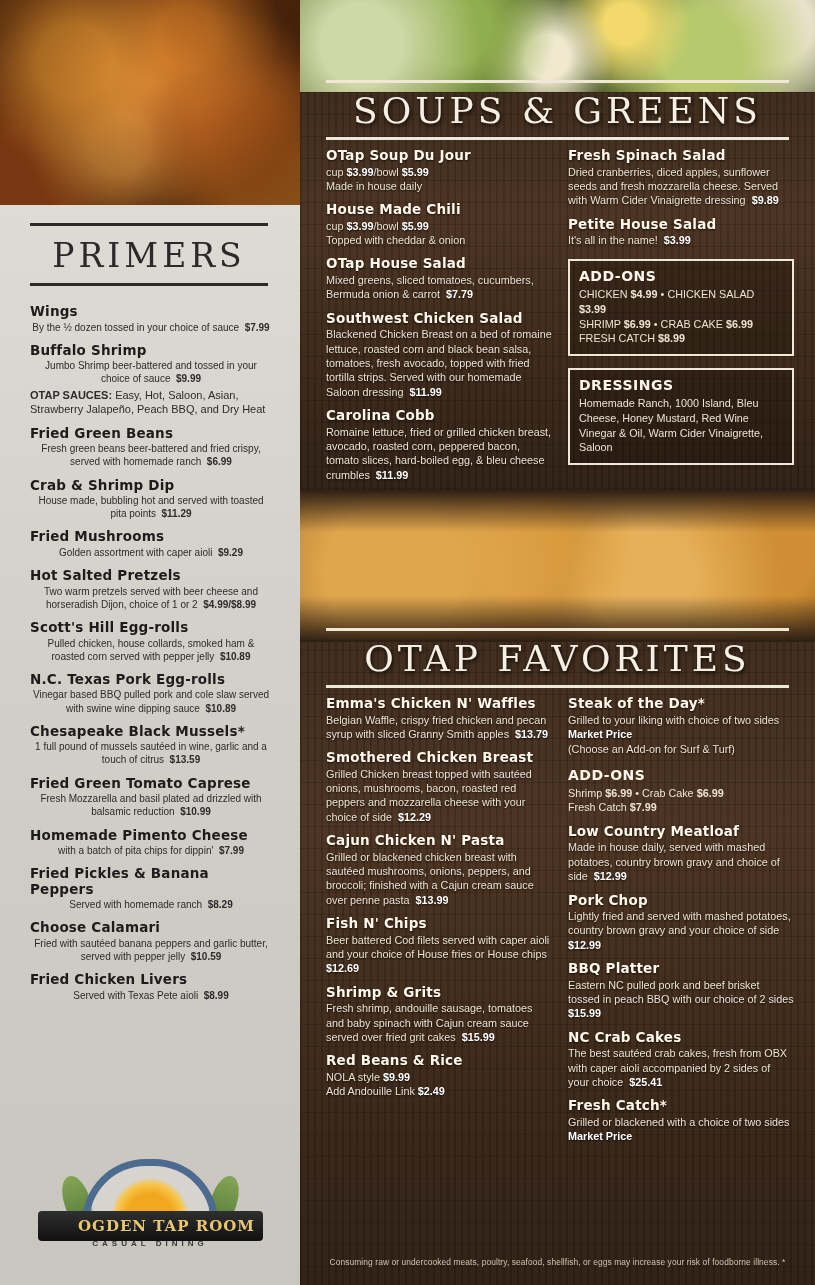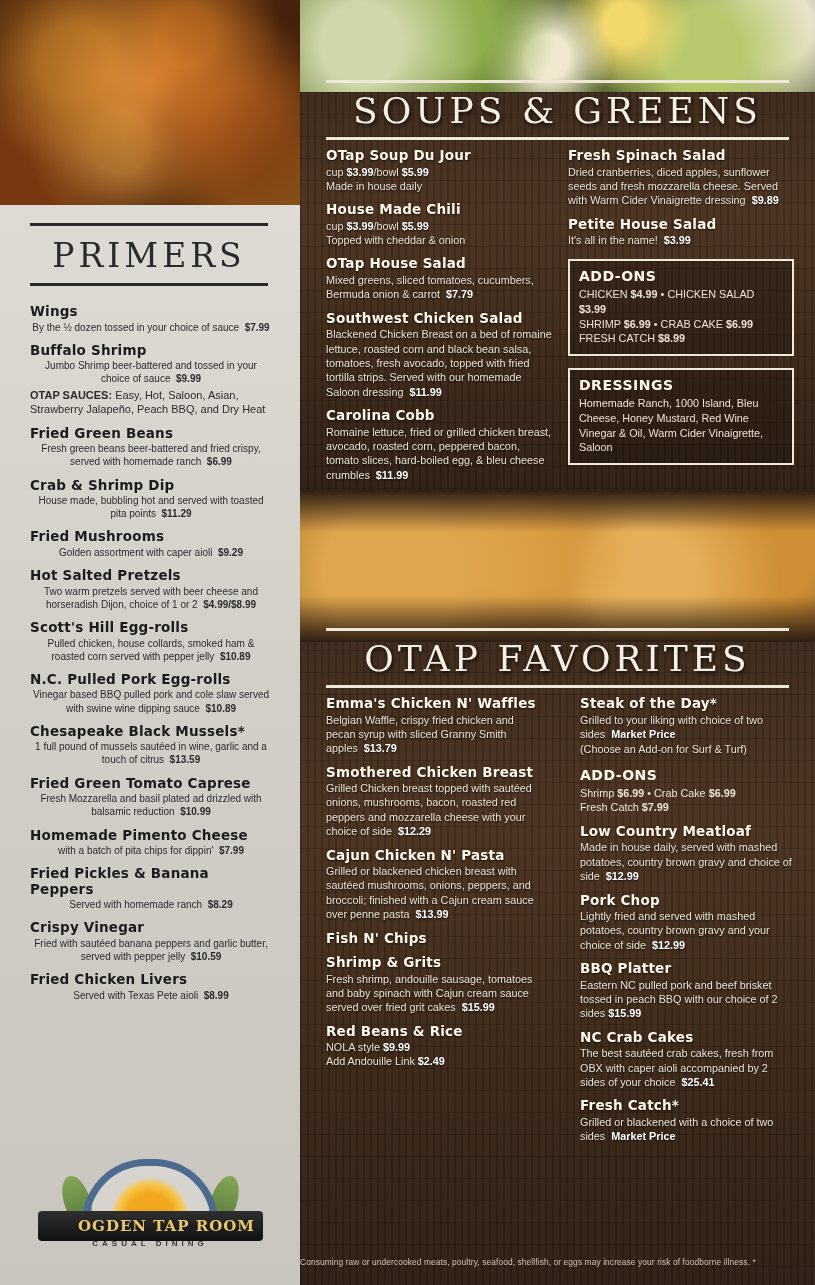"N.C. Pulled Pork Egg-rolls" div.item-name { text: Pulled -> Texas }
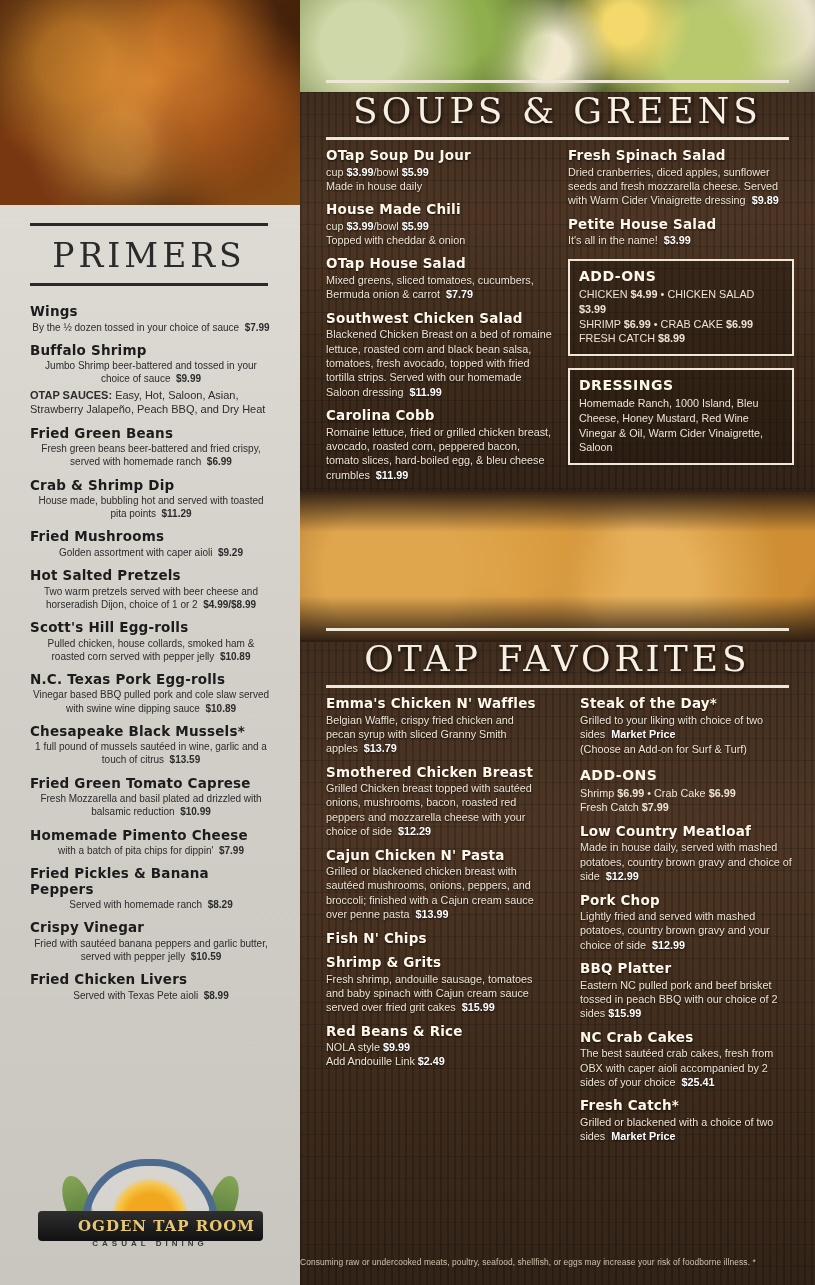"Emma's Chicken N' Waffles" #fav-cols { gap: 40px -> none }
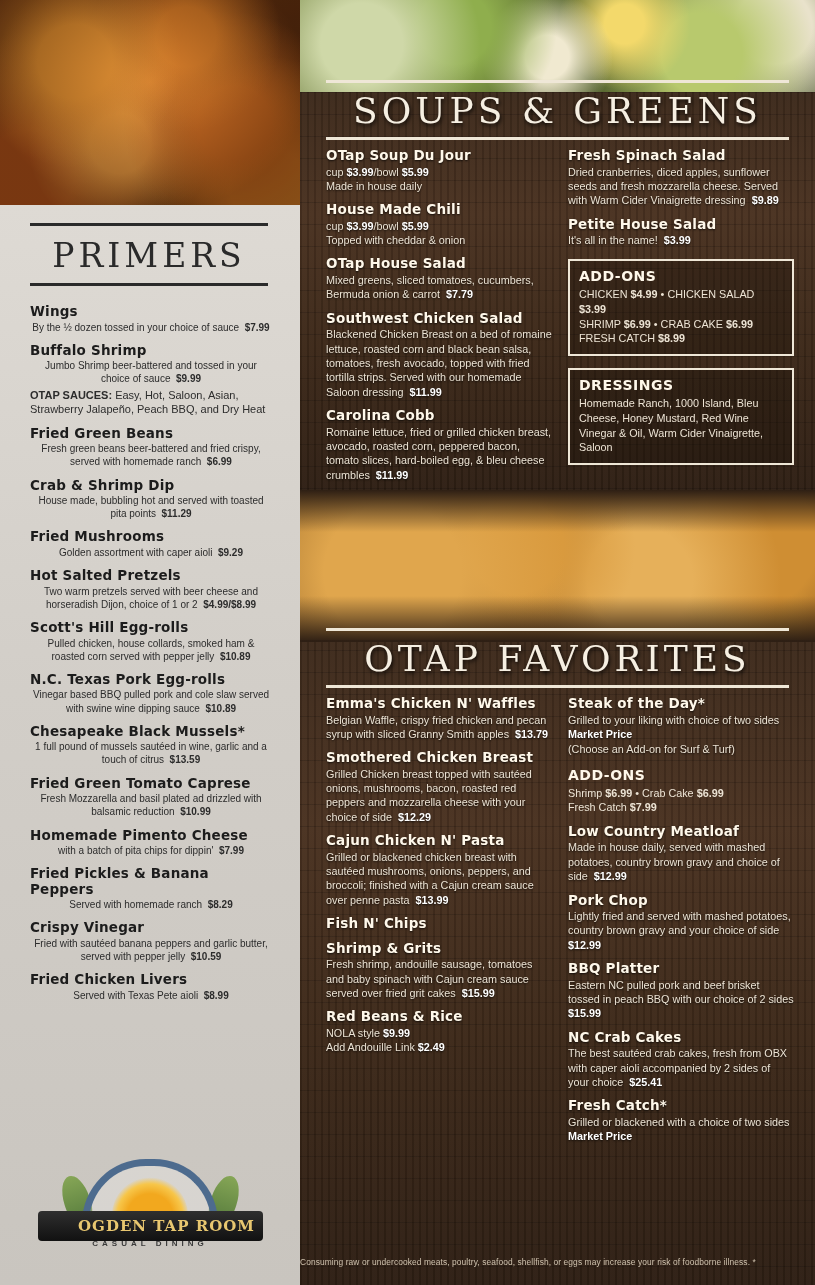"Crispy Vinegar" div.item-name { text: Crispy Vinegar -> Choose Calamari }
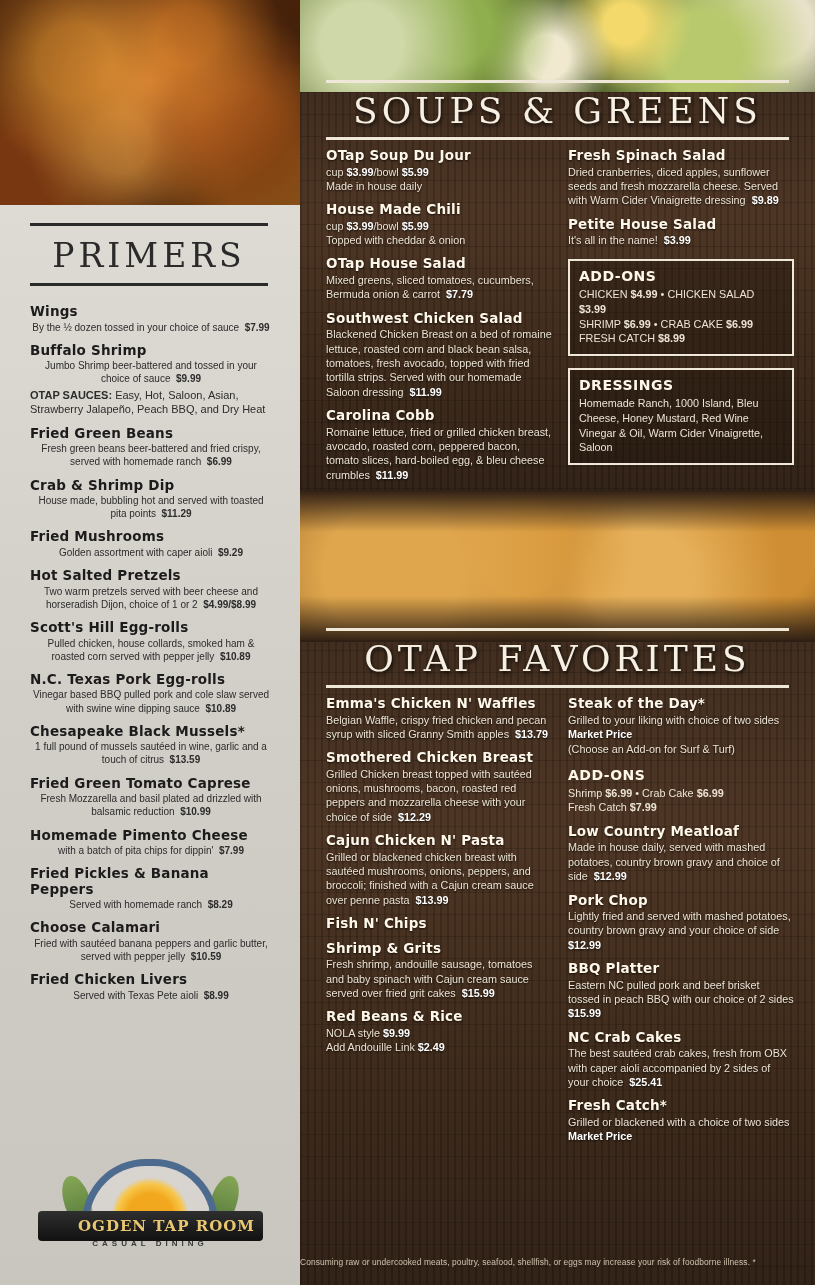"Beer battered Cod filets served" div.ditem-desc { html: none -> <div>Beer battered Cod filets served with caper aioli and your choice of House fries or House chips&nbsp; <span>$12.69</span></div> }
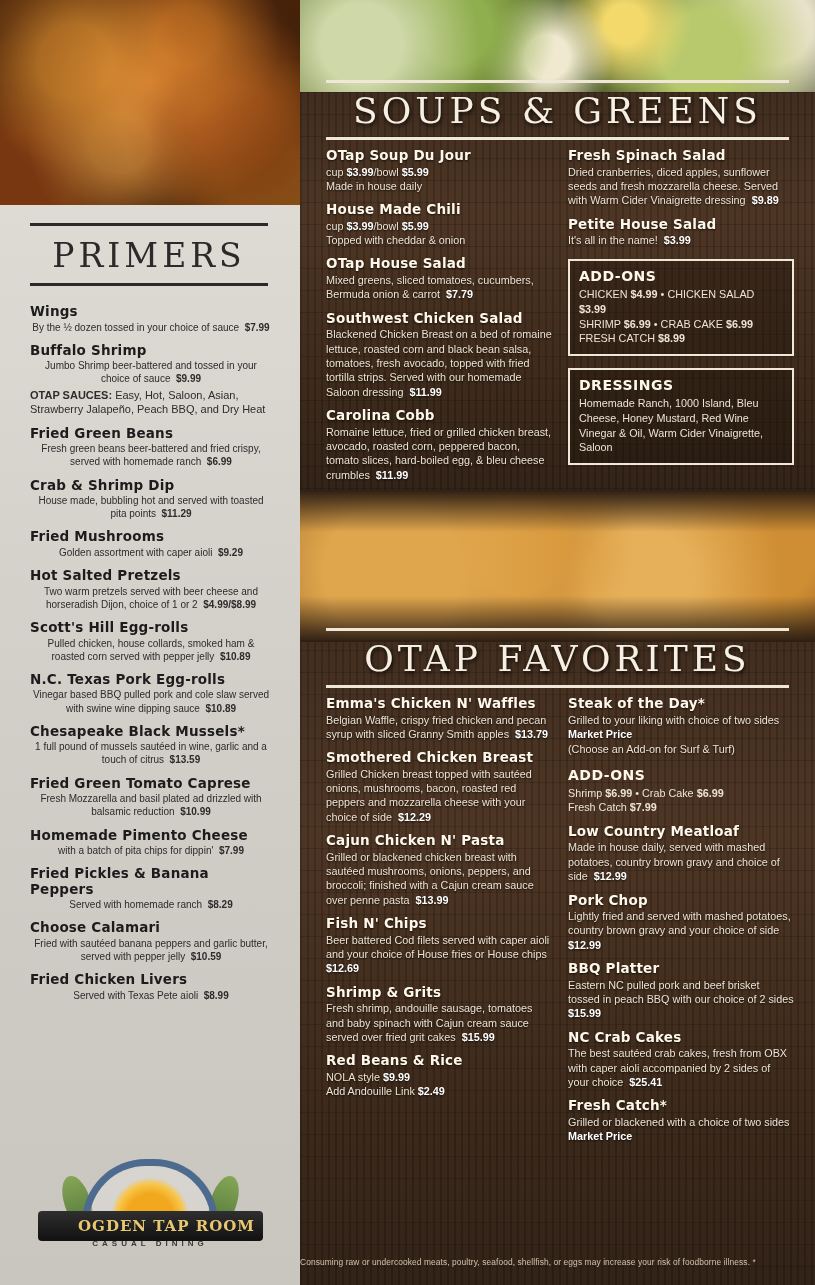"Consuming raw or undercooked meats," .footer-note { text-align: none -> center }
